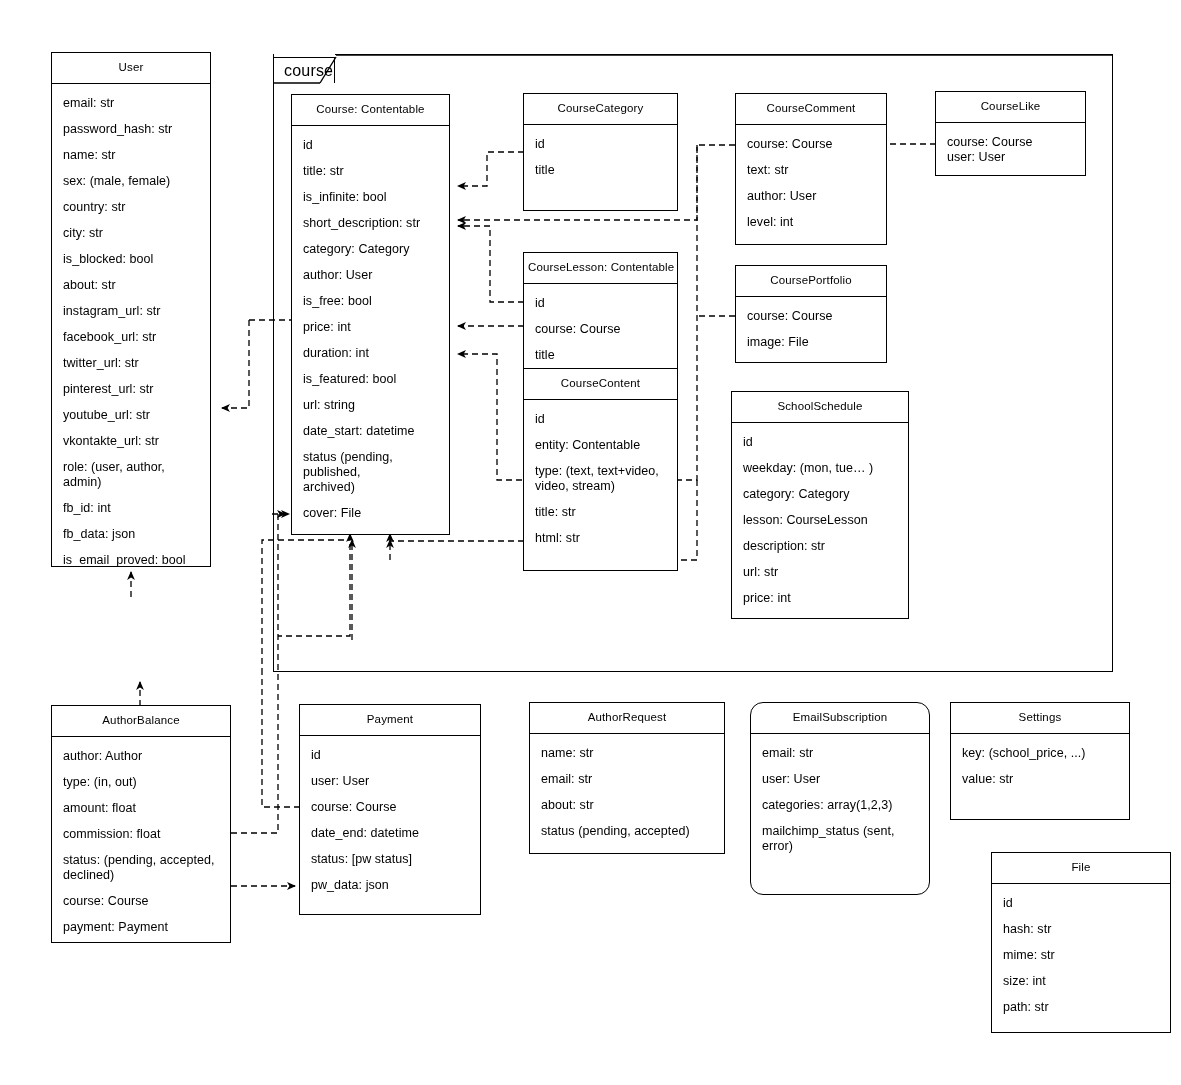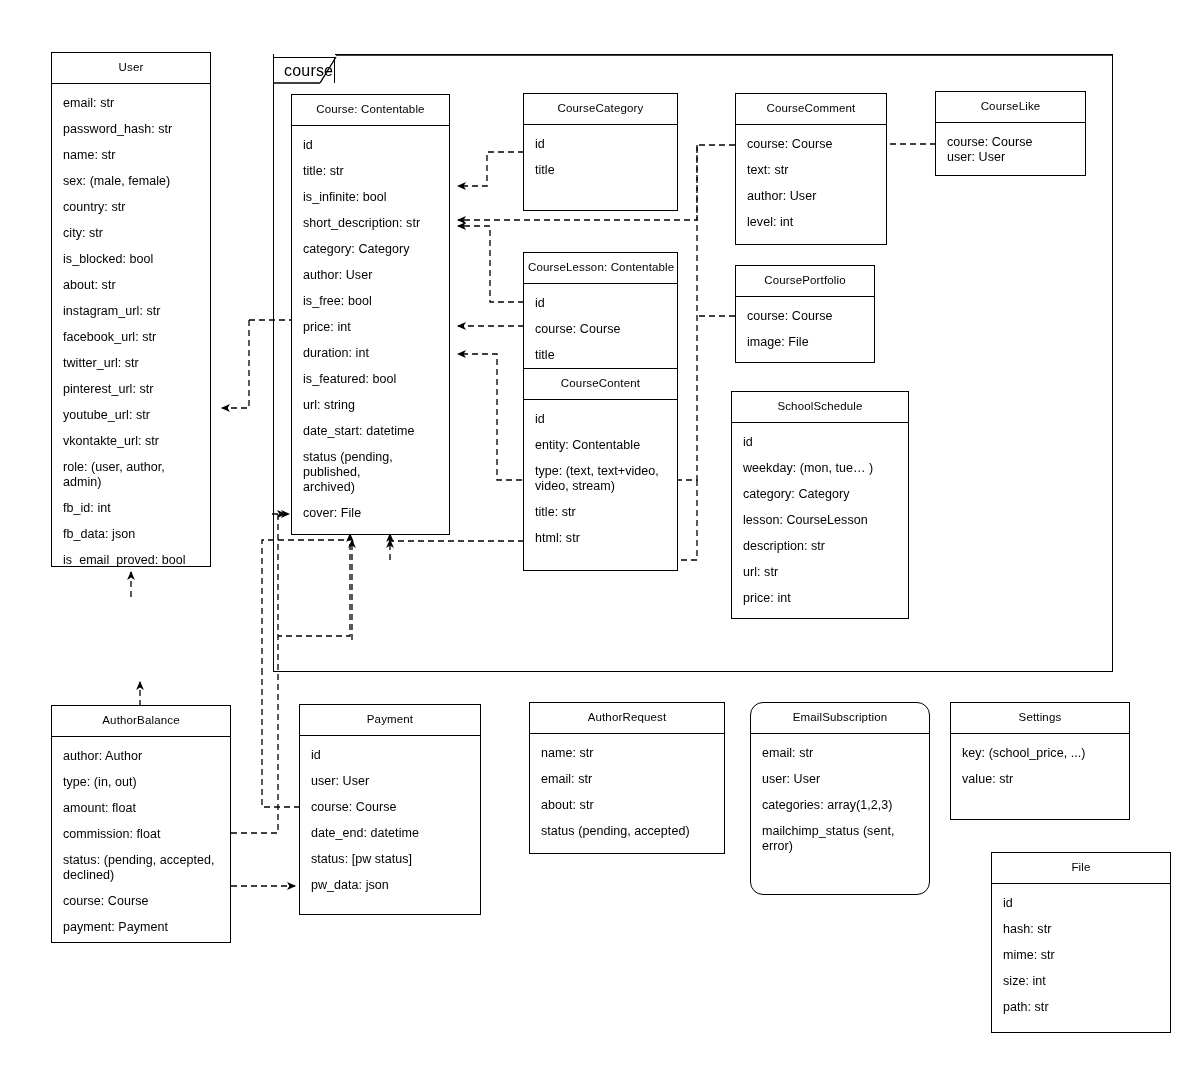"CoursePortfolio" div.cls { width: 140px -> 152px }
